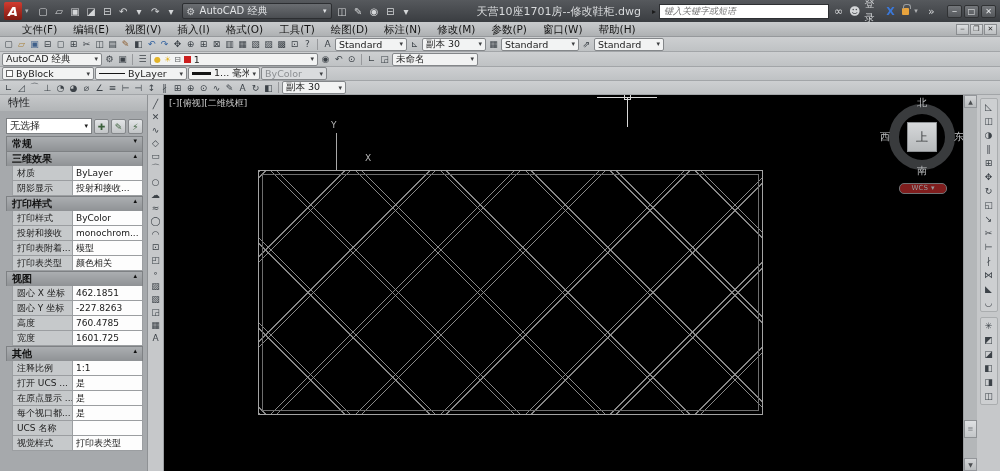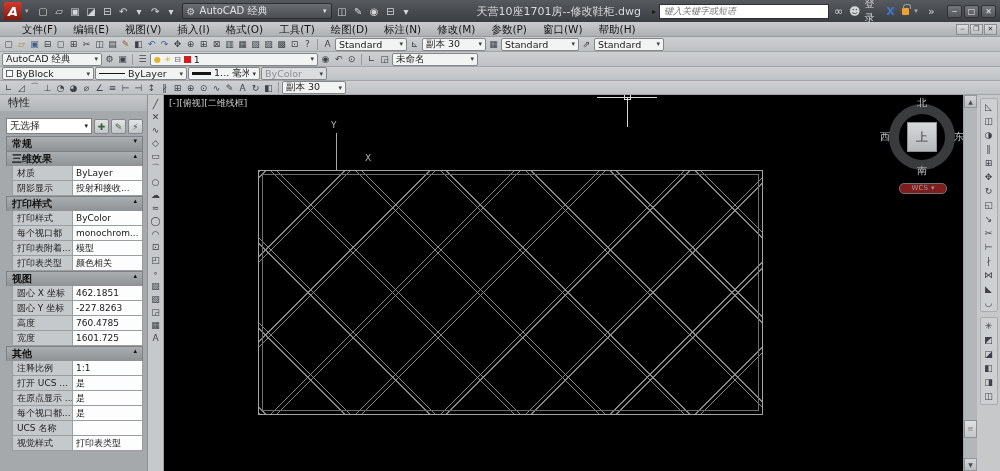"每个视口都" span.k { text: 每个视口都 -> 投射和接收 }
